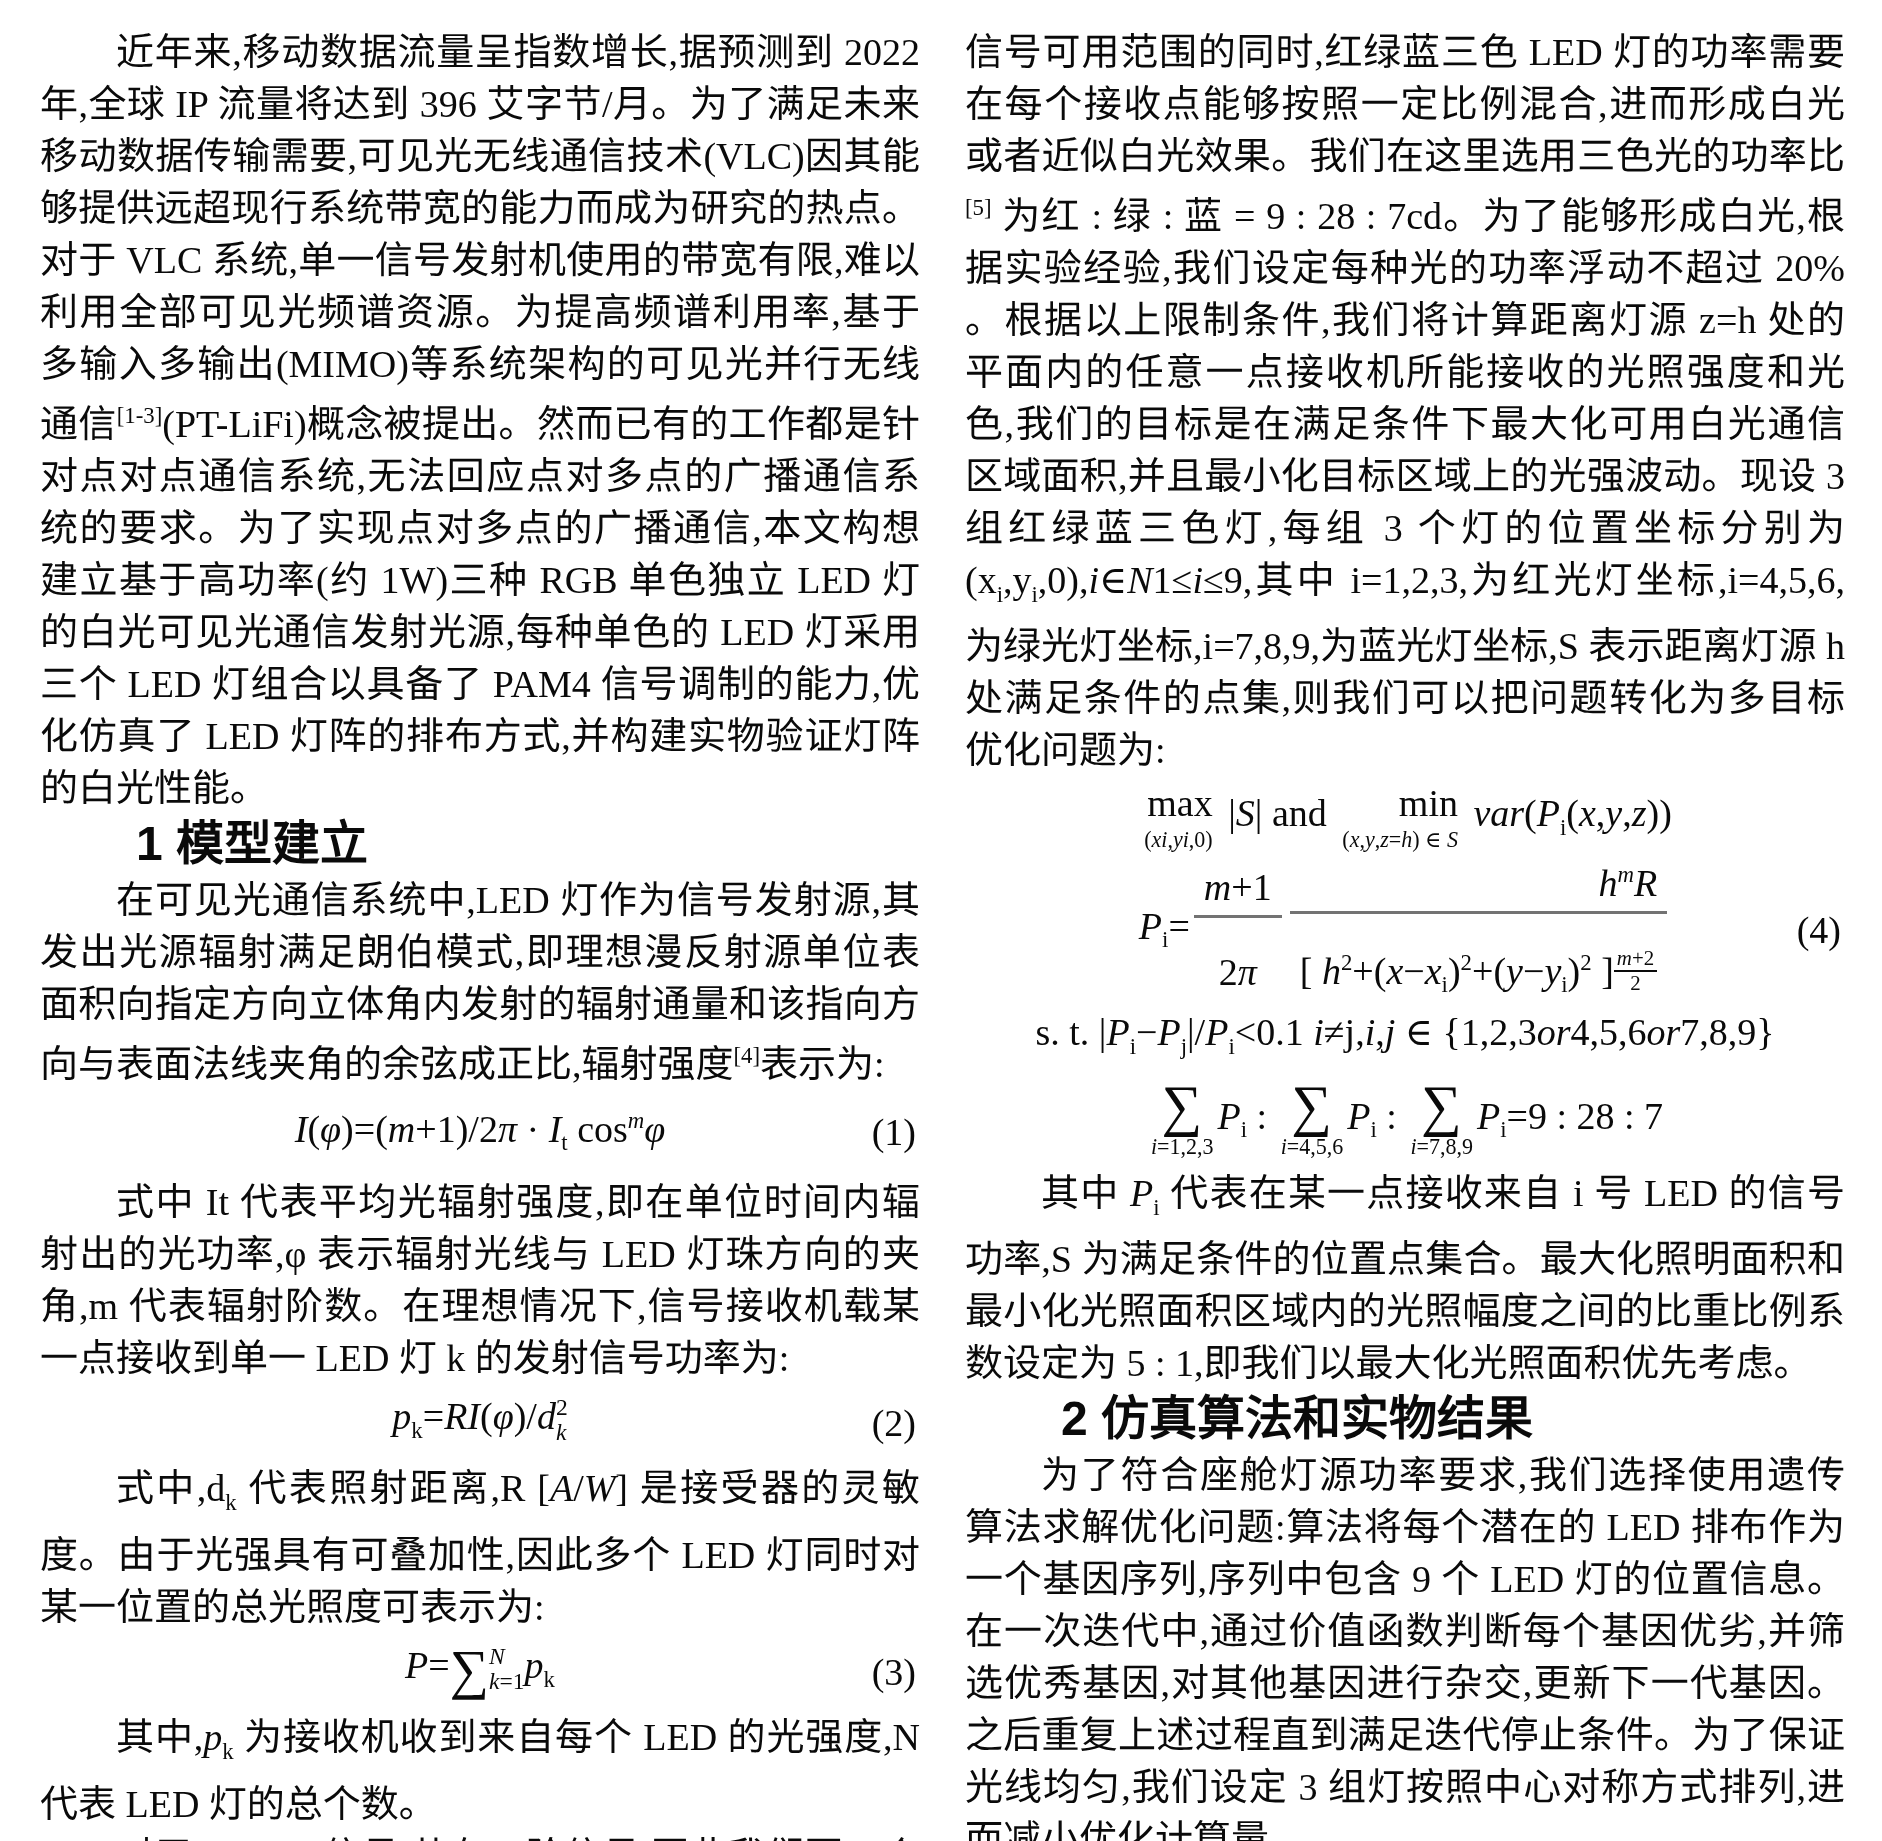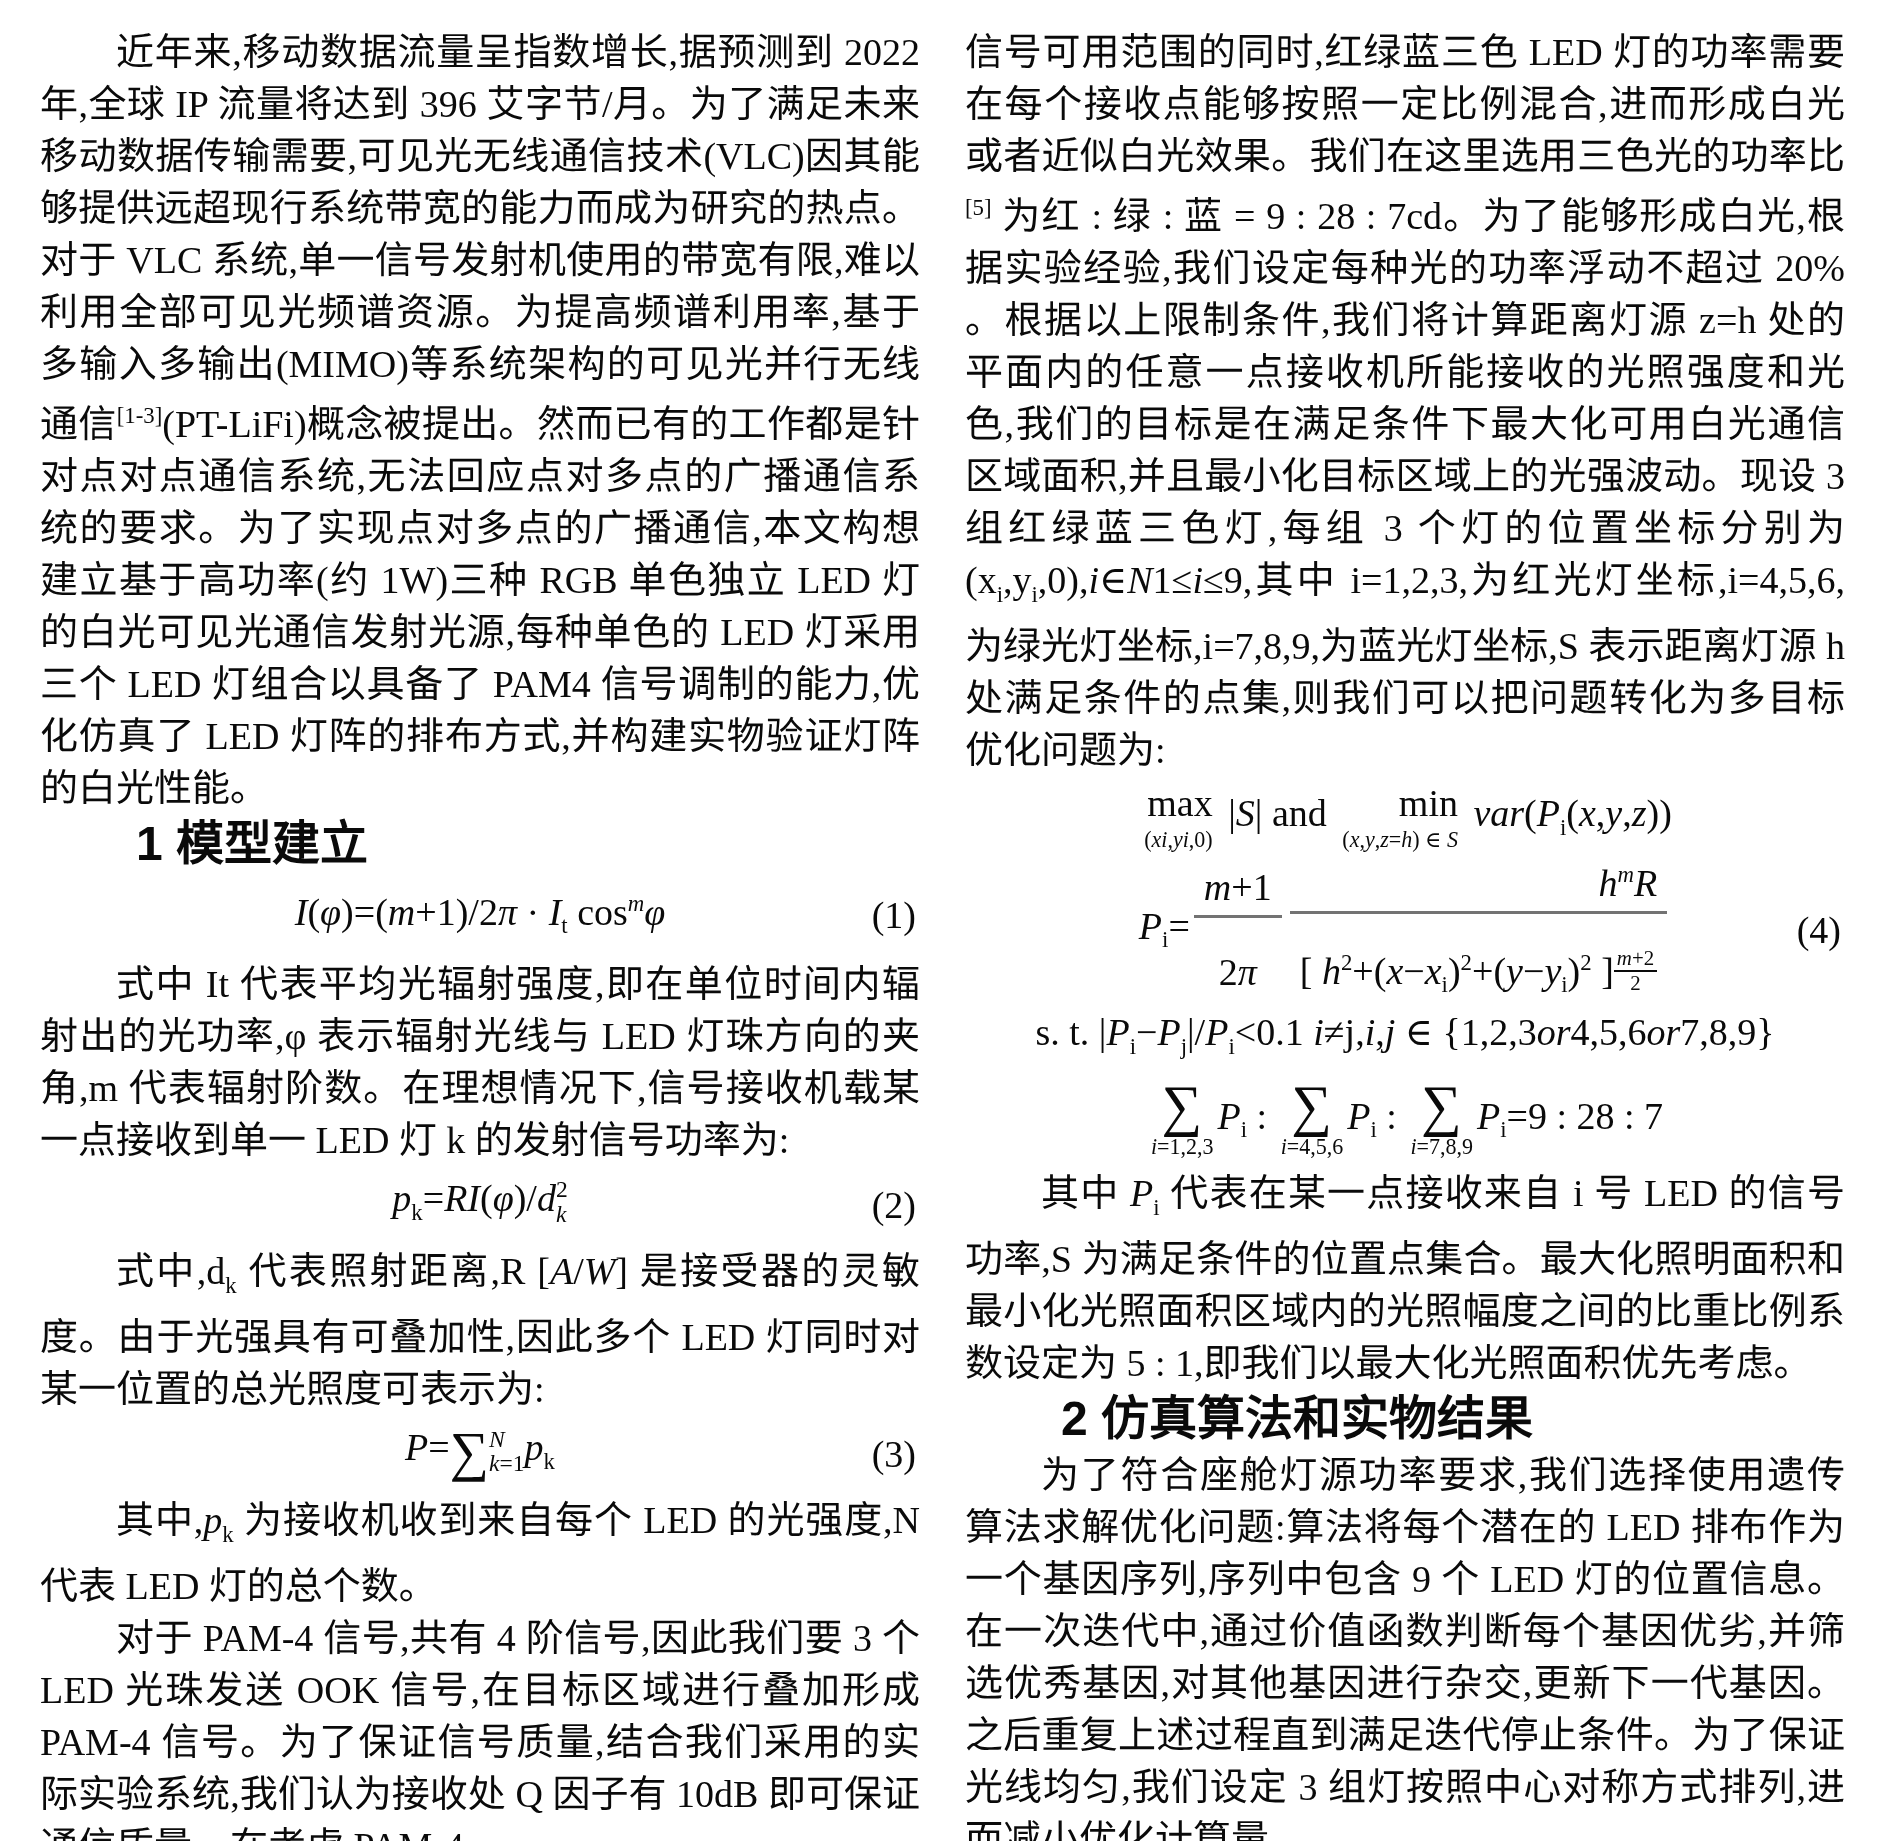"在可见光通信系统中,LED" p { html: none -> <p>在可见光通信系统中,LED 灯作为信号发射源,其发出光源辐射满足朗伯模式,即理想漫反射源单位表面积向指定方向立体角内发射的辐射通量和该指向方向与表面法线夹角的余弦成正比,辐射强度<sup>[4]</sup>表示为:</p> }
